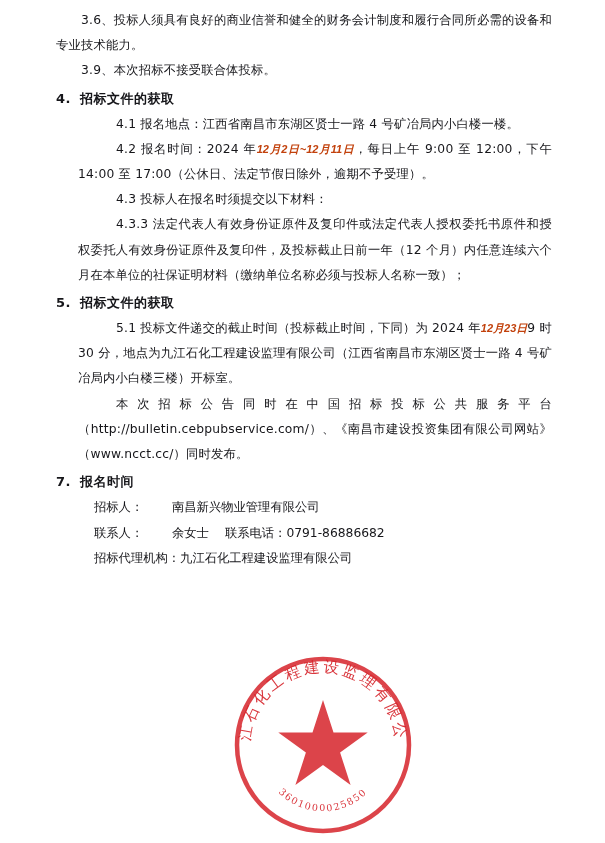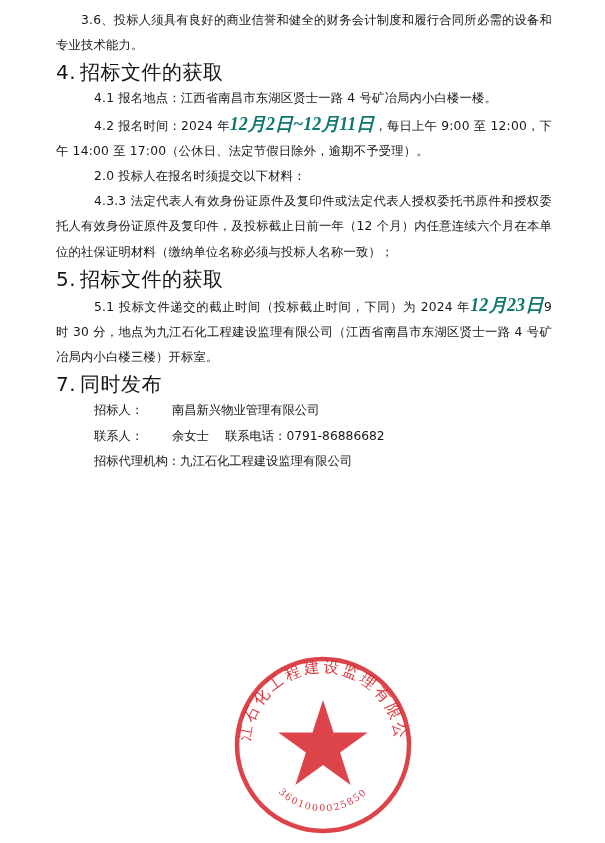"3.9、本次招标不接受联合体投标。" p.para { html: none -> <p>3.9、本次招标不接受联合体投标。</p> }
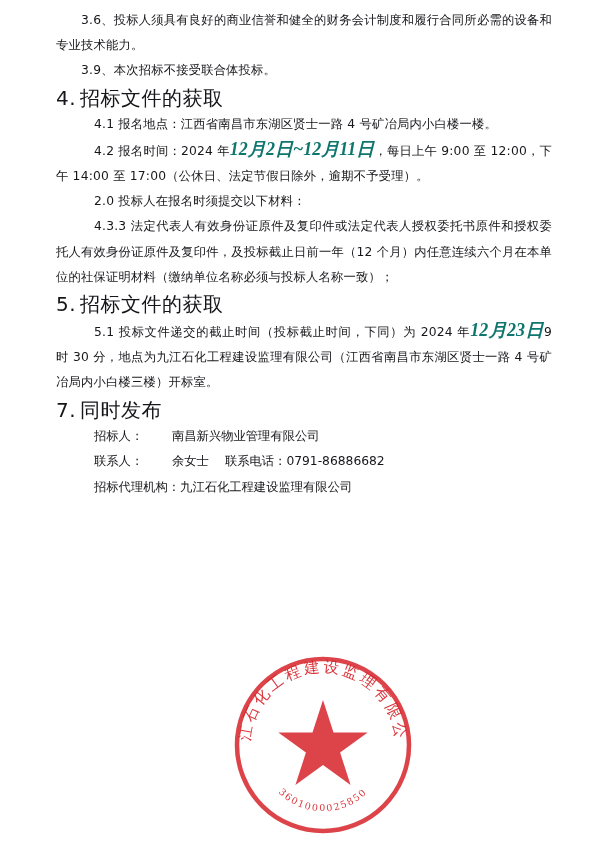"4. 招标文件的获取" .heading { font-size: 20px -> 13px; font-weight: normal -> bold }
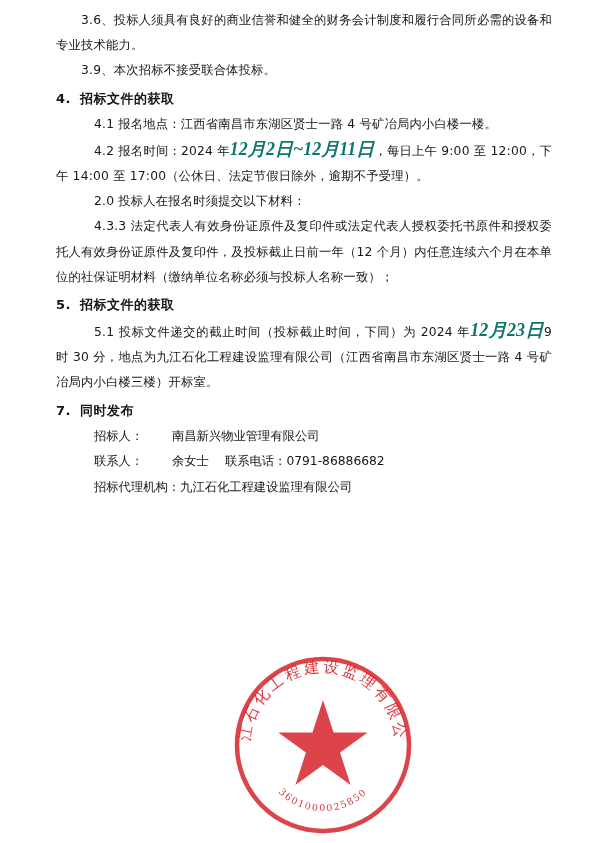"4.1 报名地点：江西省南昌市东湖区贤士一路 4 号矿冶局内小白楼一楼。" .indent3 { margin-left: none -> 22px }
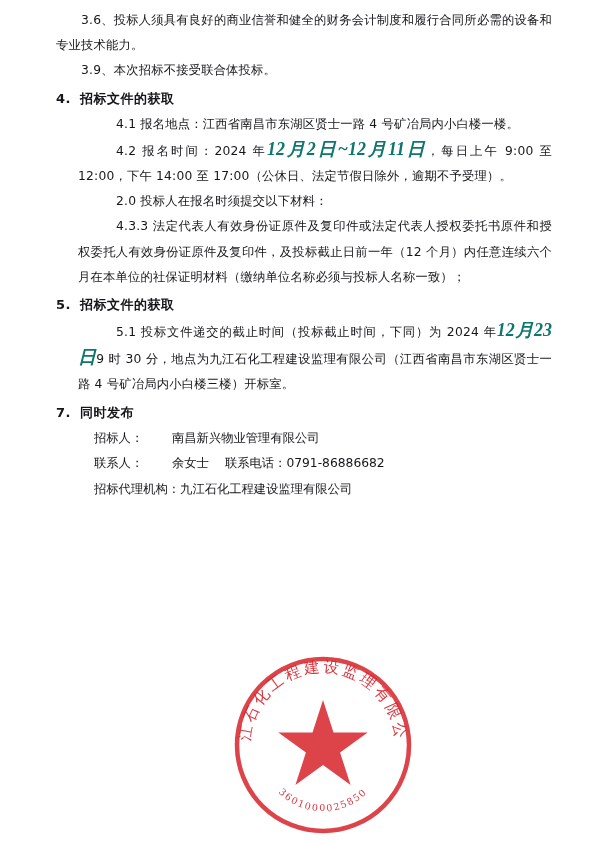"12月2日~12月11日" .hand { color: #0f766e -> #c2410c; font-family: Liberation Serif, serif -> Liberation Sans, sans-serif; font-size: 18px -> 11px }
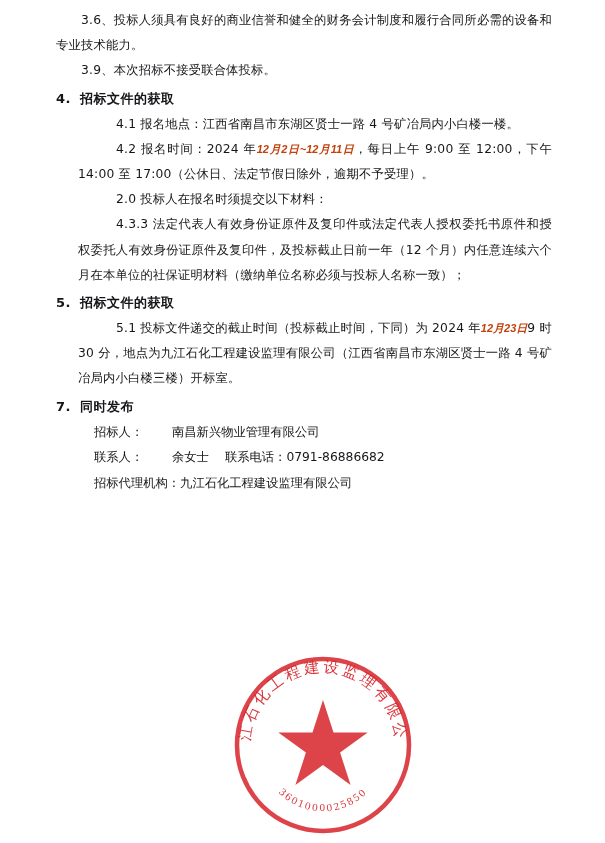"2.0 投标人在报名时须提交以下材料：" p.para { text: 2.0 -> 4.3 }
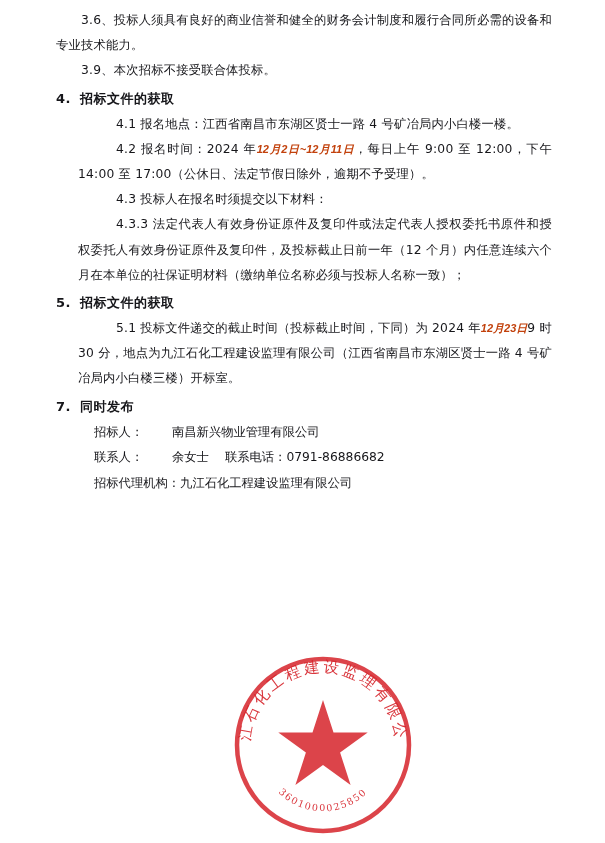"本次招标公告同时在中国招标投标公共服务平台（http://bulletin.ce" p.para { html: none -> <p>本次招标公告同时在中国招标投标公共服务平台（http://bulletin.cebpubservice.com/）、《南昌市建设投资集团有限公司网站》（www.ncct.cc/）同时发布。</p> }
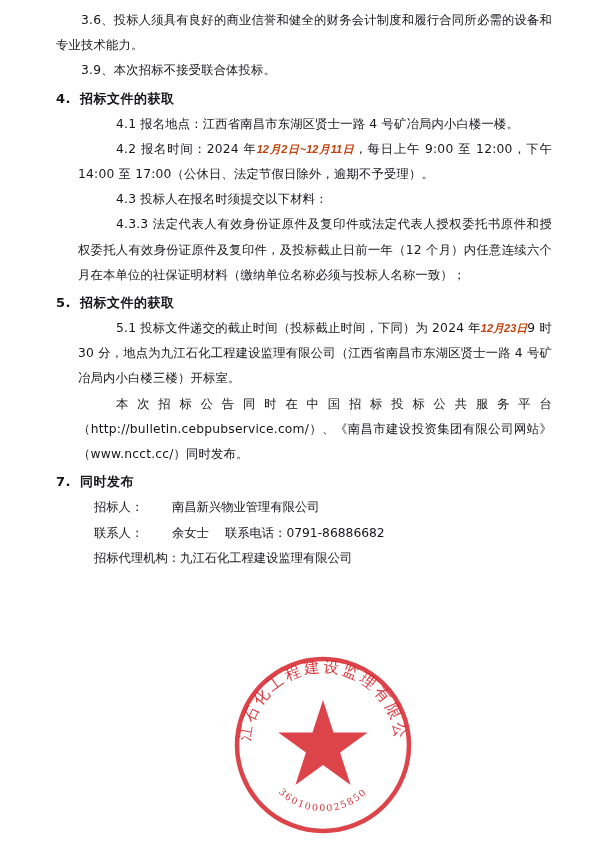"同时发布" span { text: 同时发布 -> 报名时间 }
